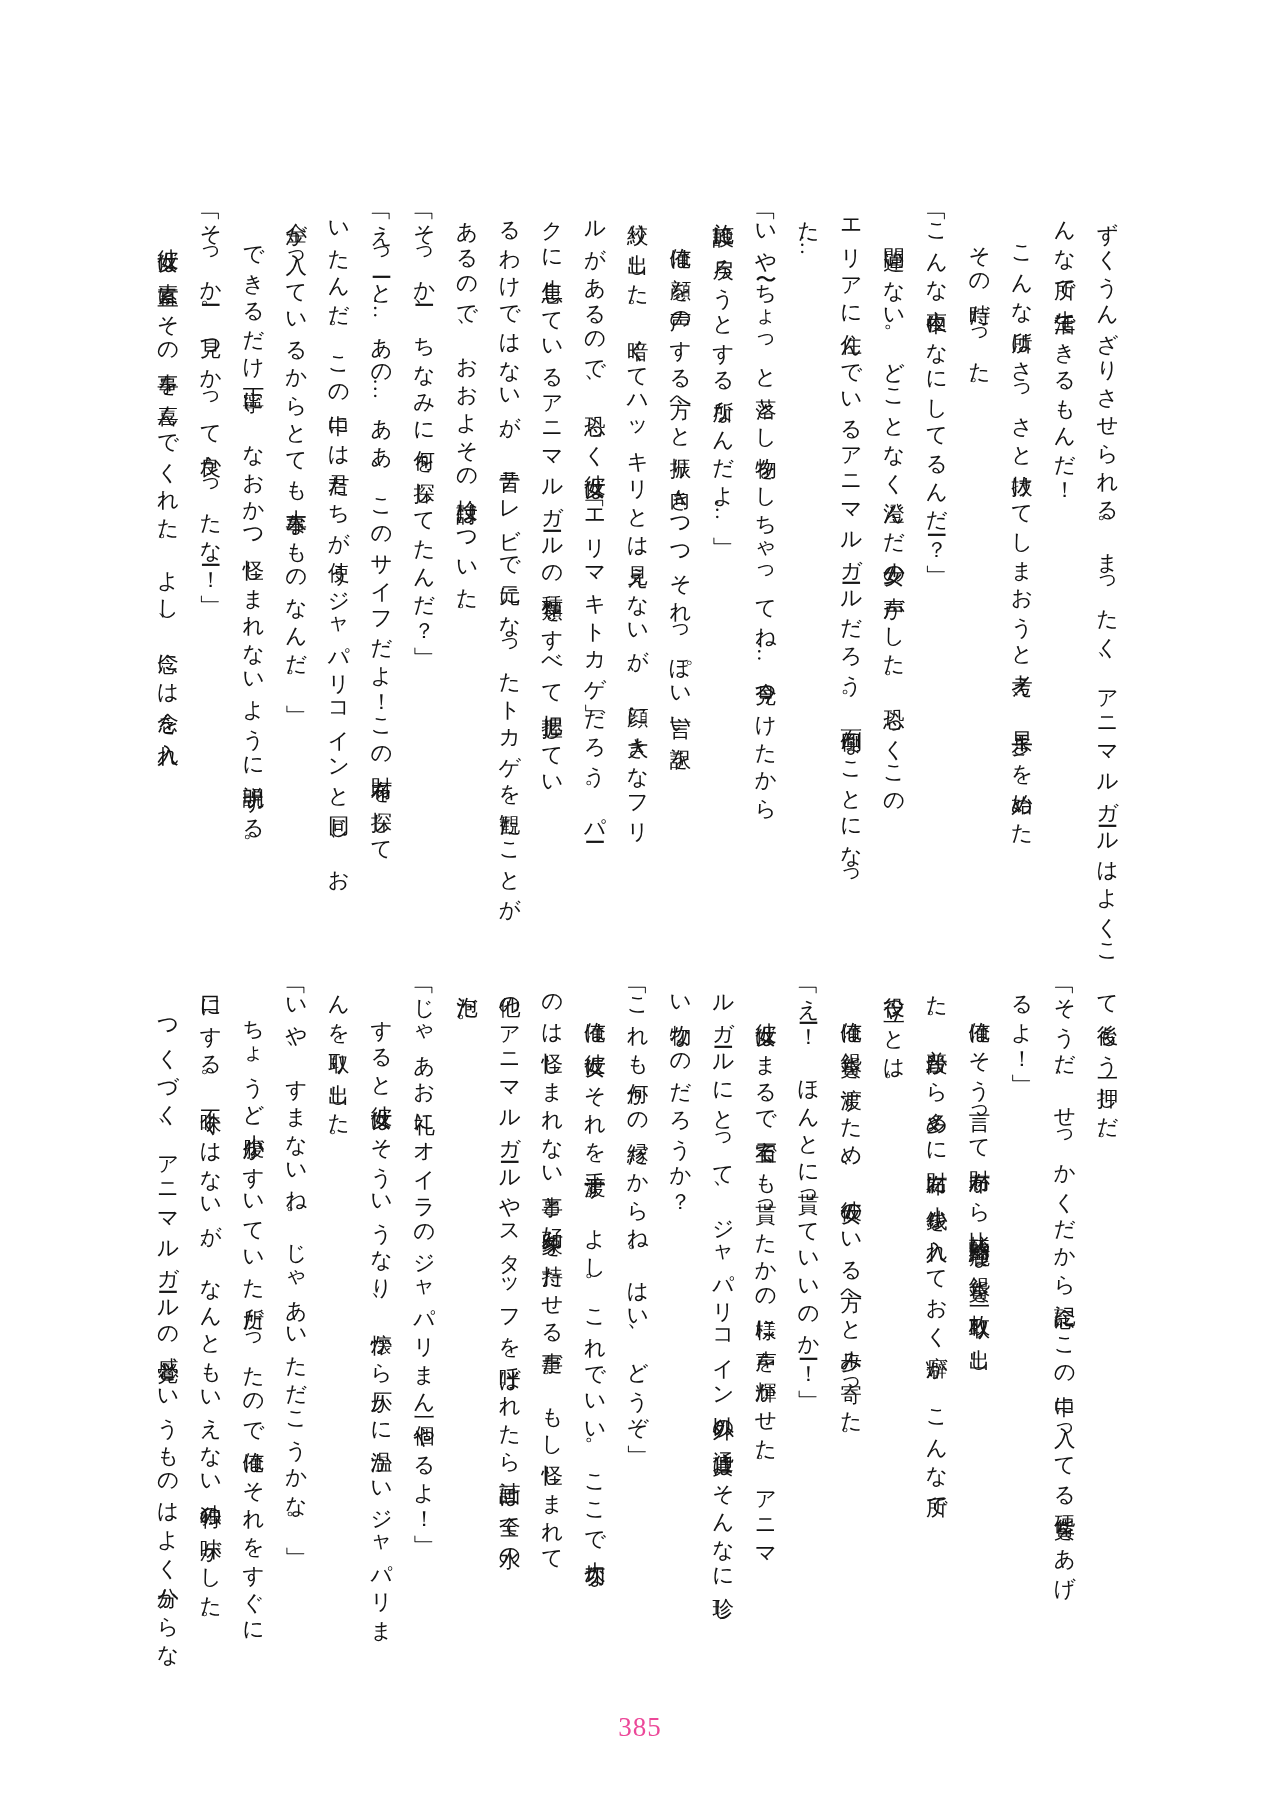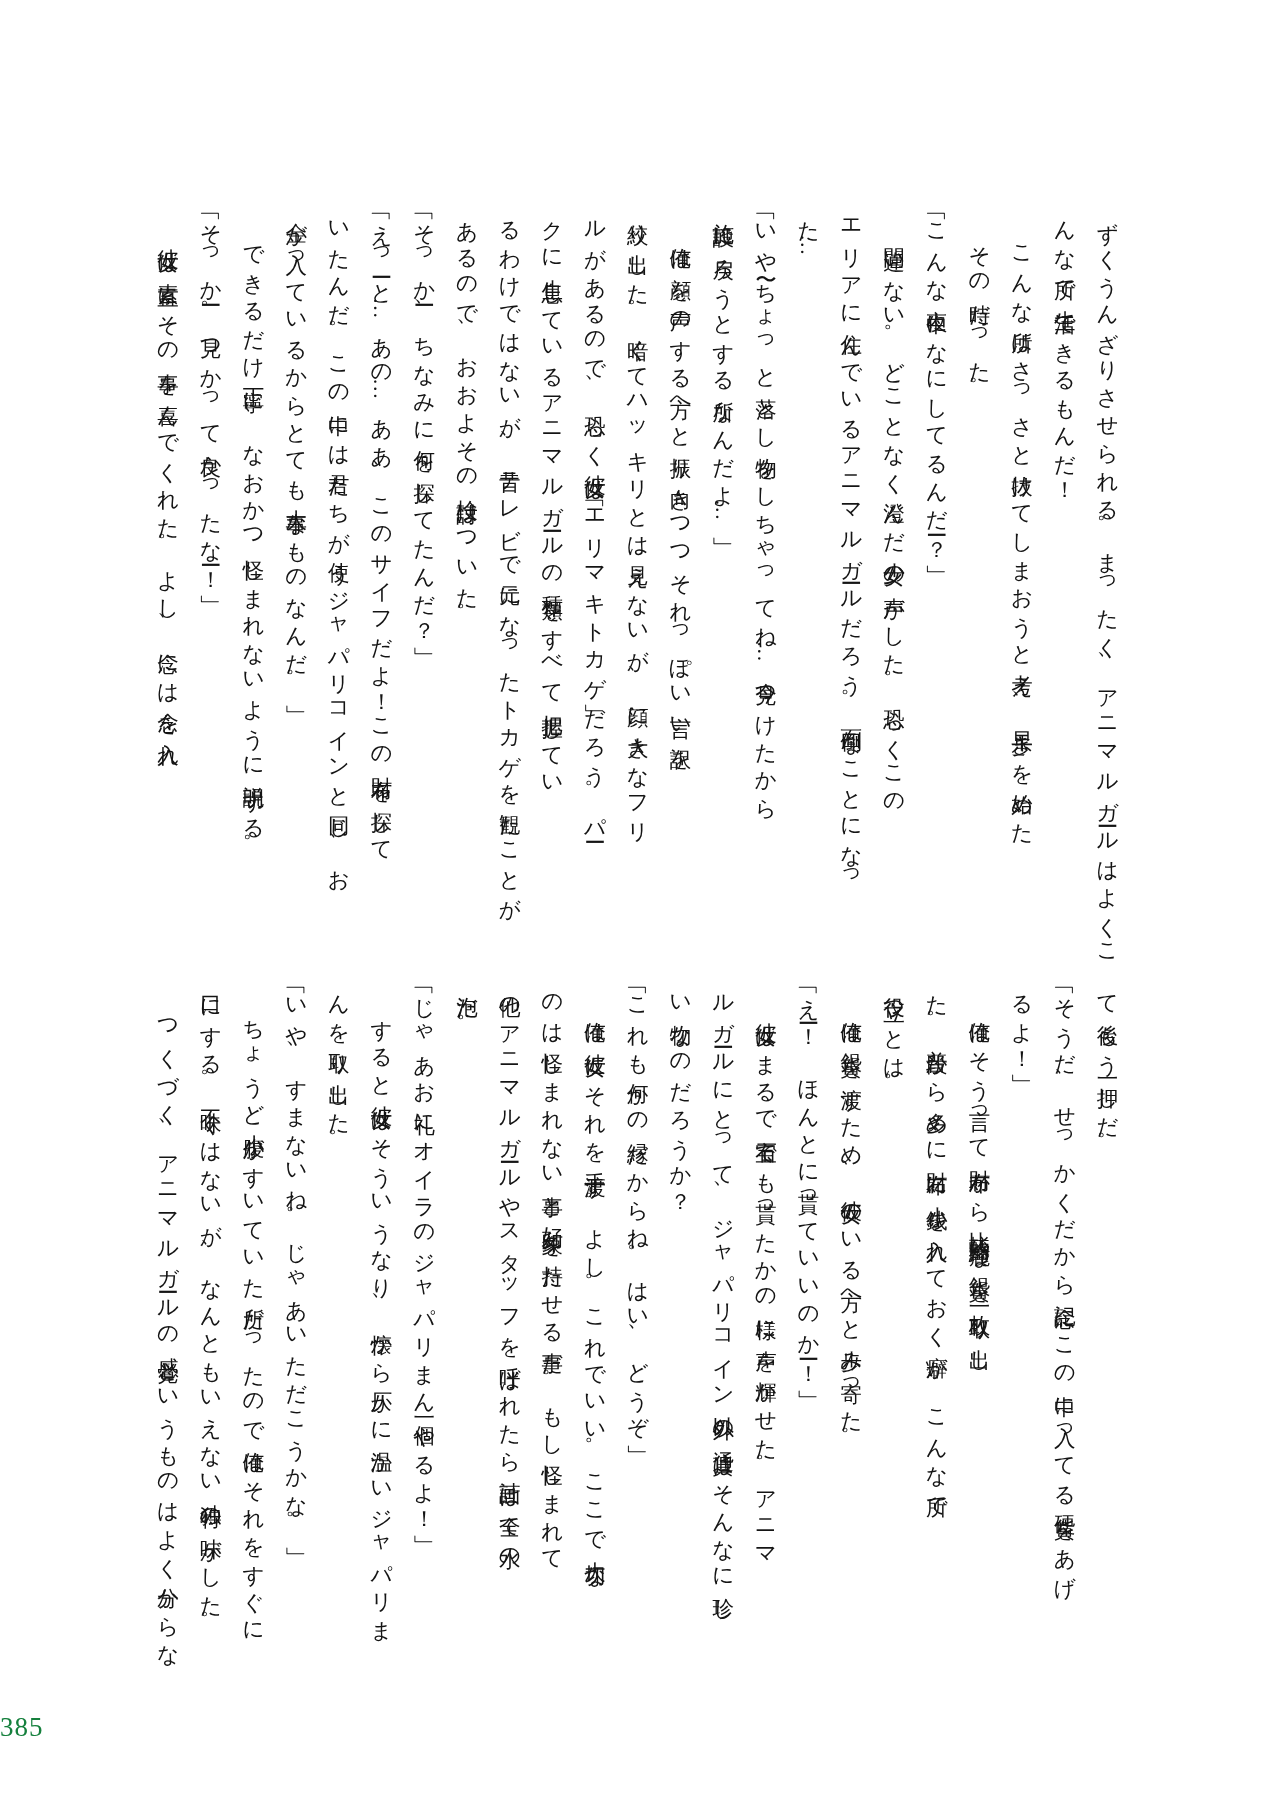"385" .page-number { color: #15803d -> #ec4899; text-align: left -> center }
